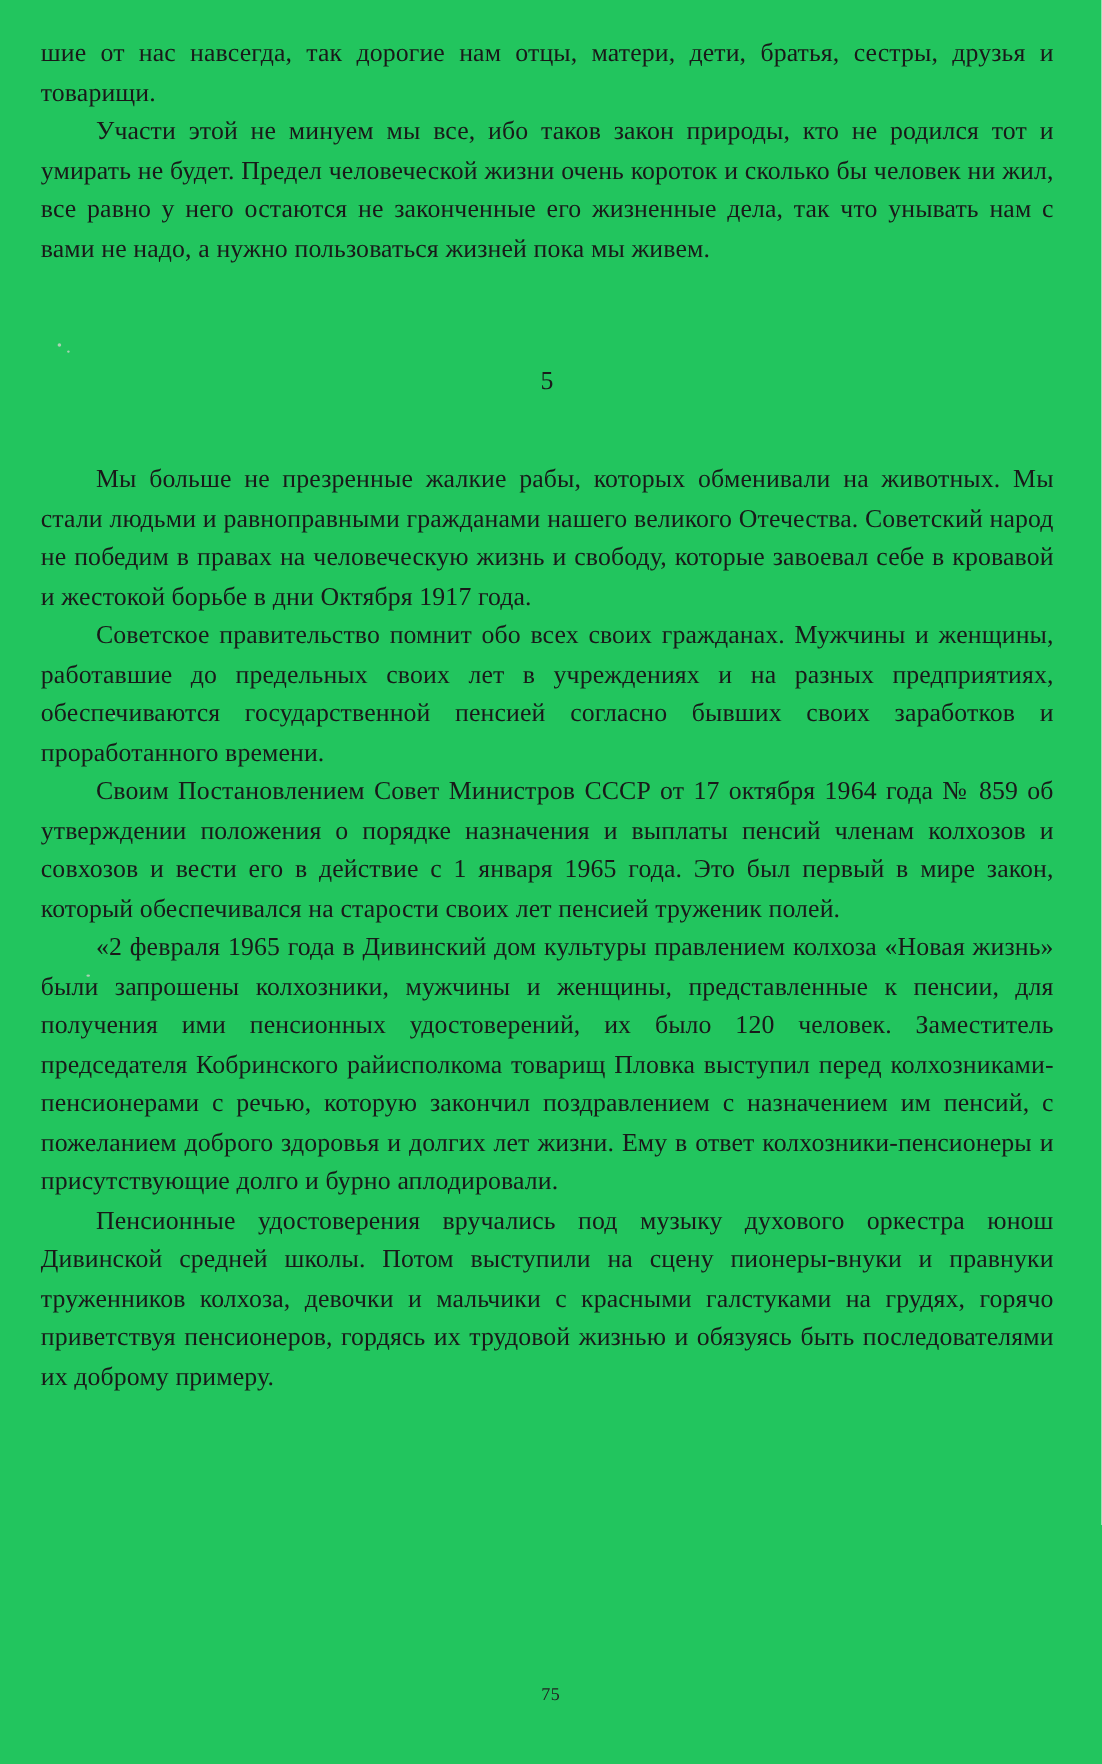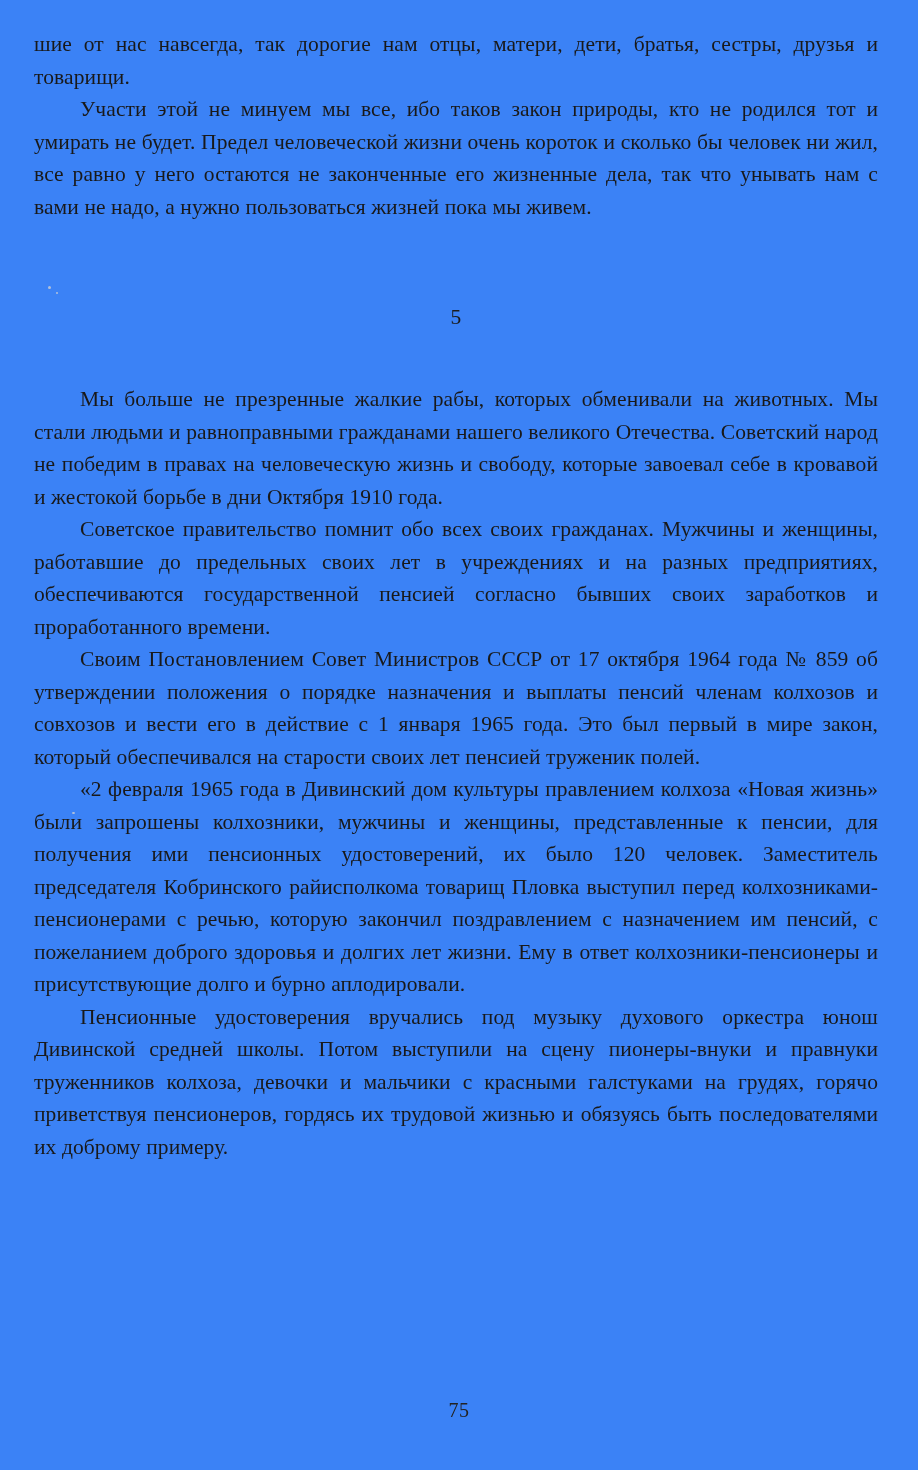"шие от нас навсегда, так" .page { background: #3b82f6 -> #22c55e }
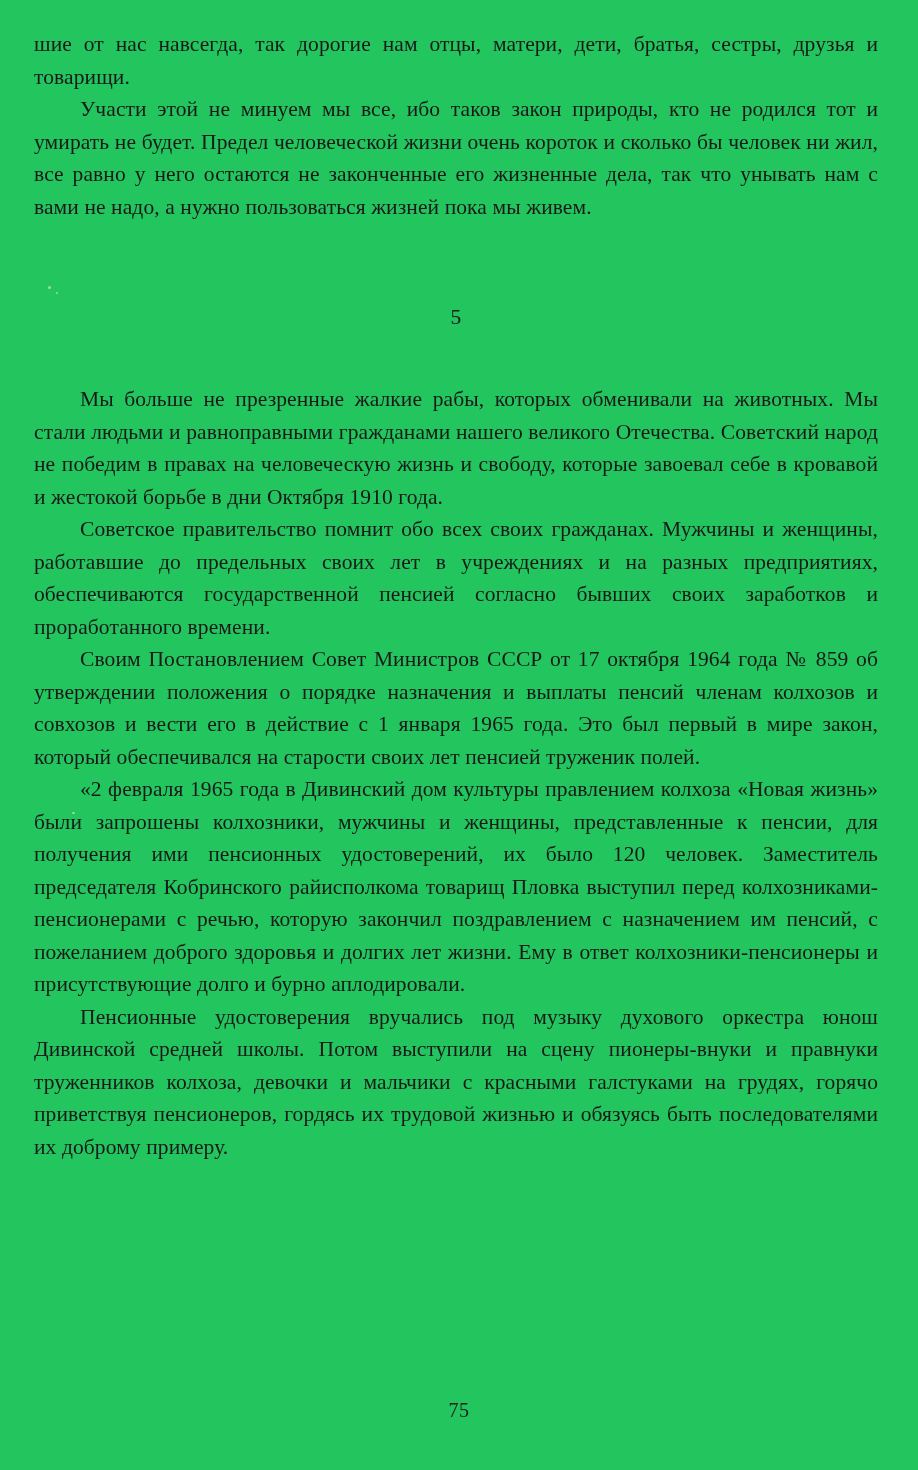"Мы больше не презренные жалкие" p.indent { text: 1910 -> 1917 }
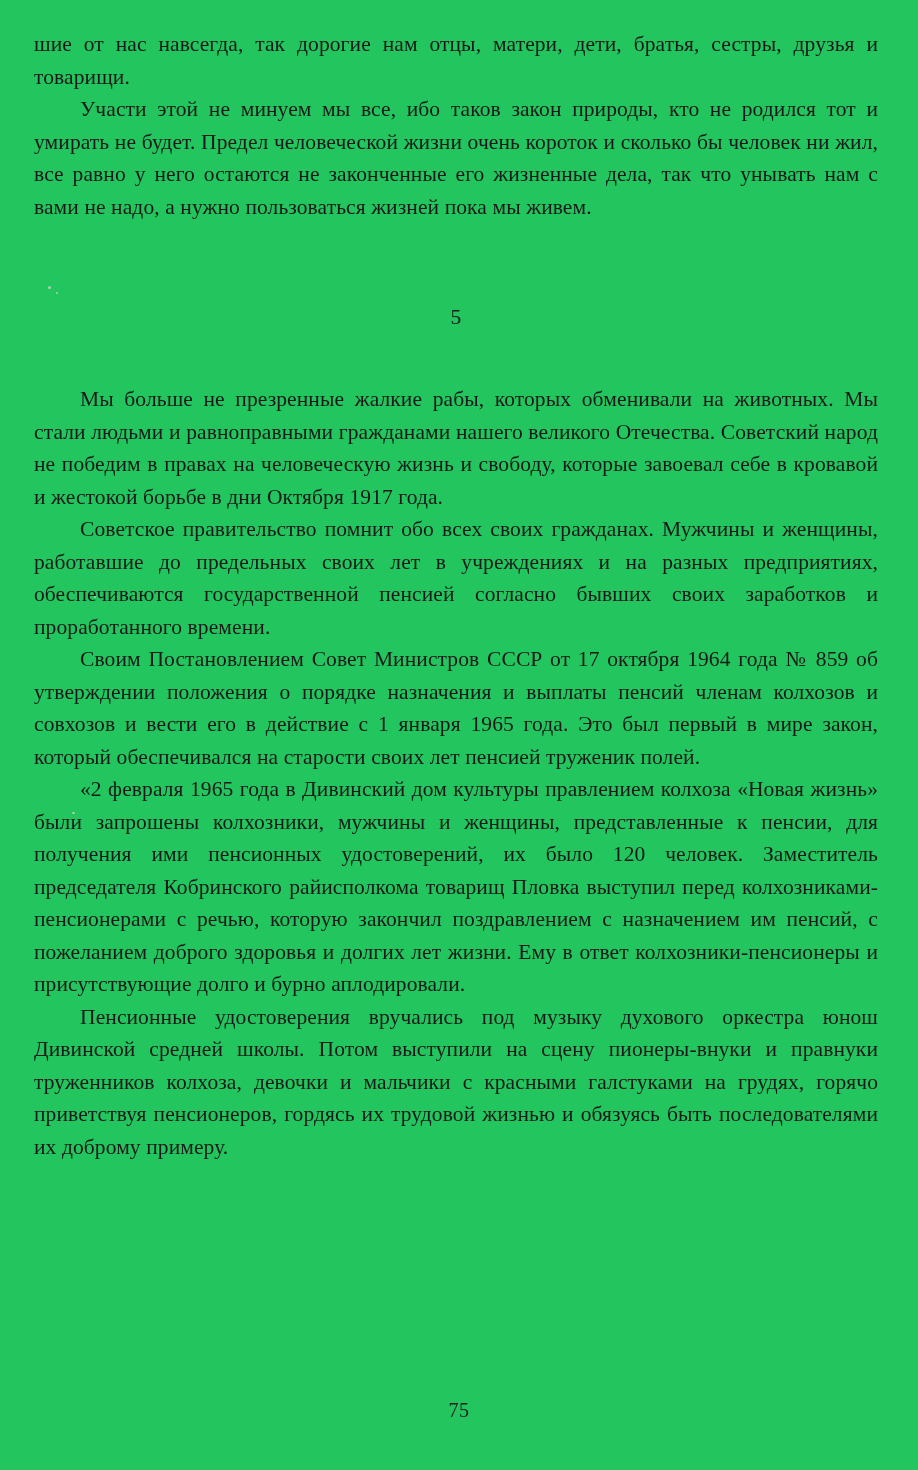"75" .folio { font-size: 20px -> 15px }
